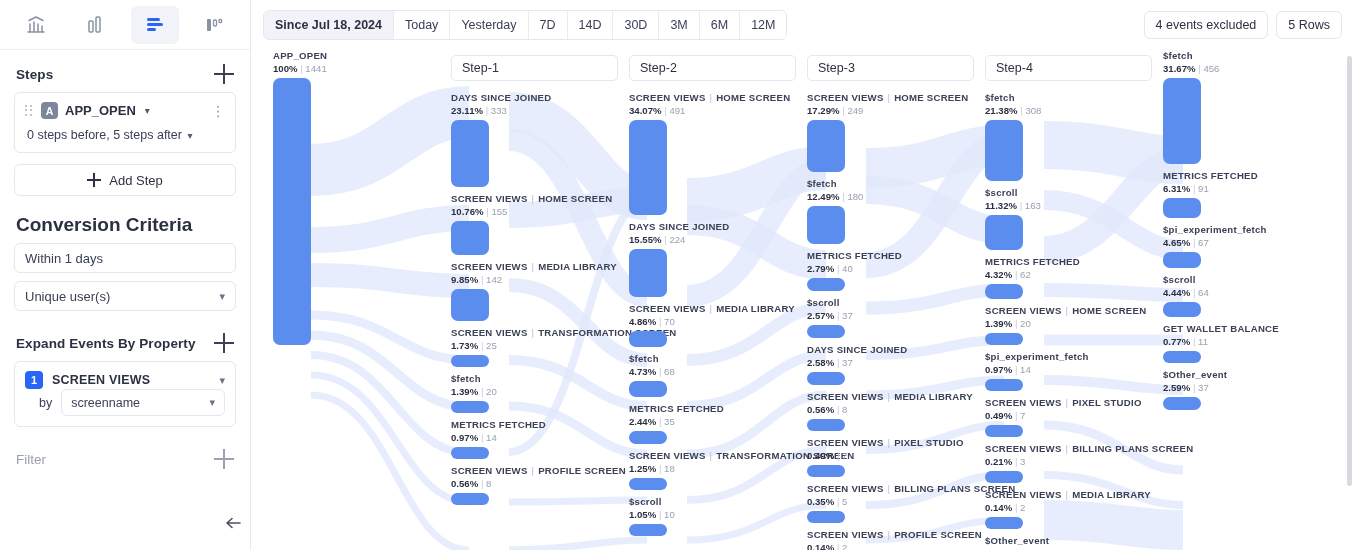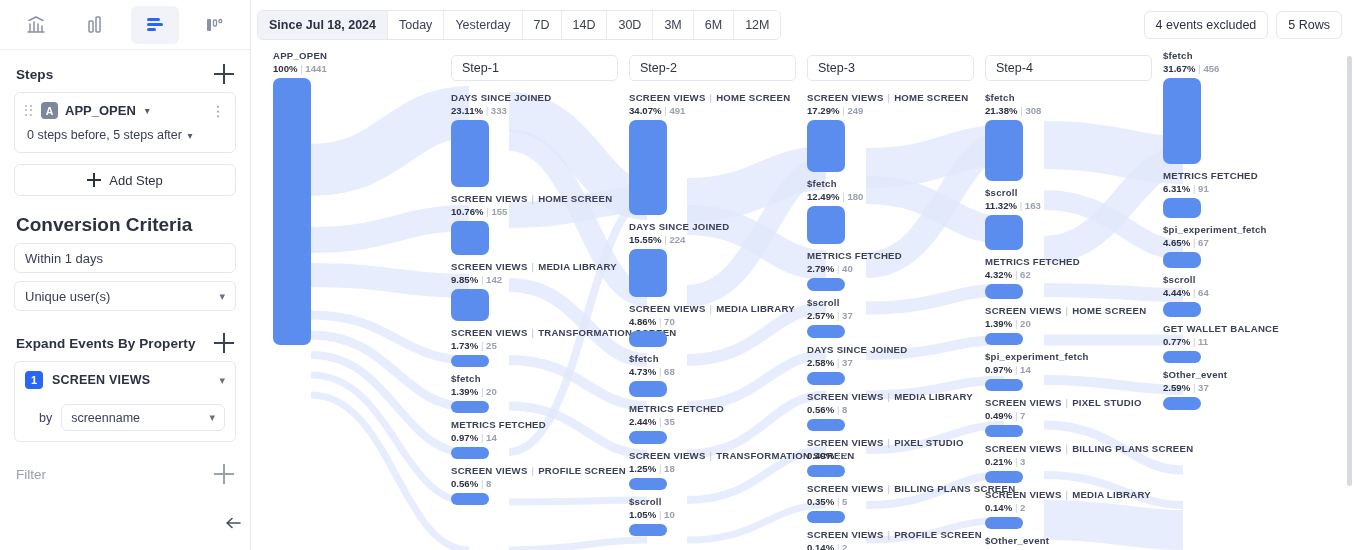"Since Jul 18, 2024" .range-group { margin-left: 0 -> 6px }
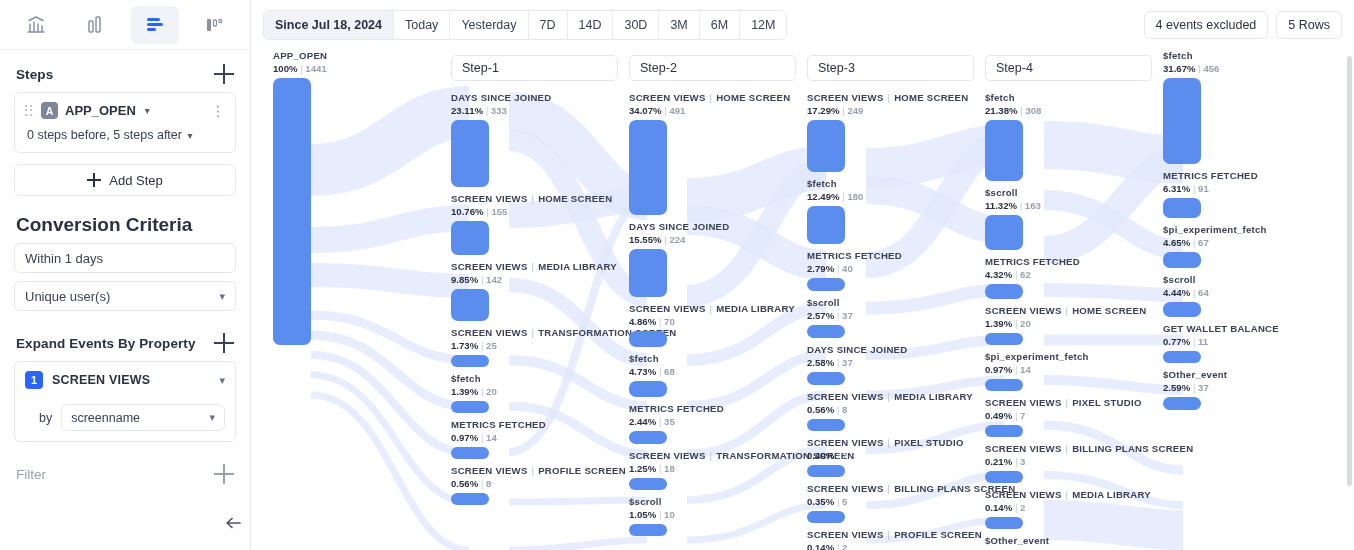"1441" .node-val .cnt { font-weight: bold -> normal }
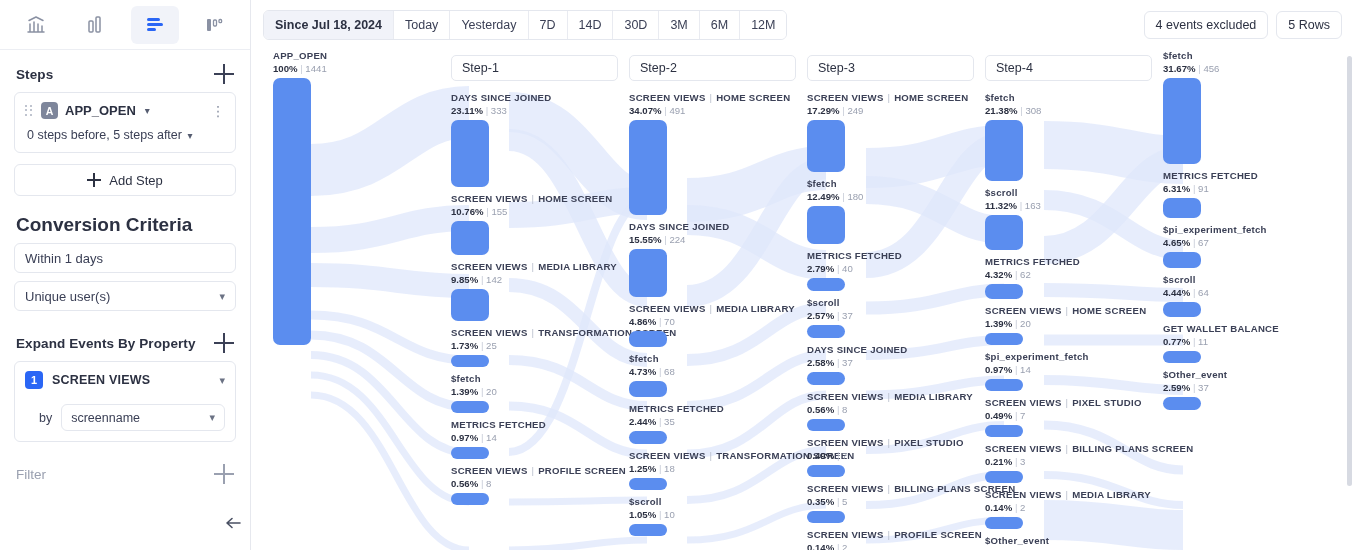"by" .prop-by { margin-top: 15px -> 0 }
